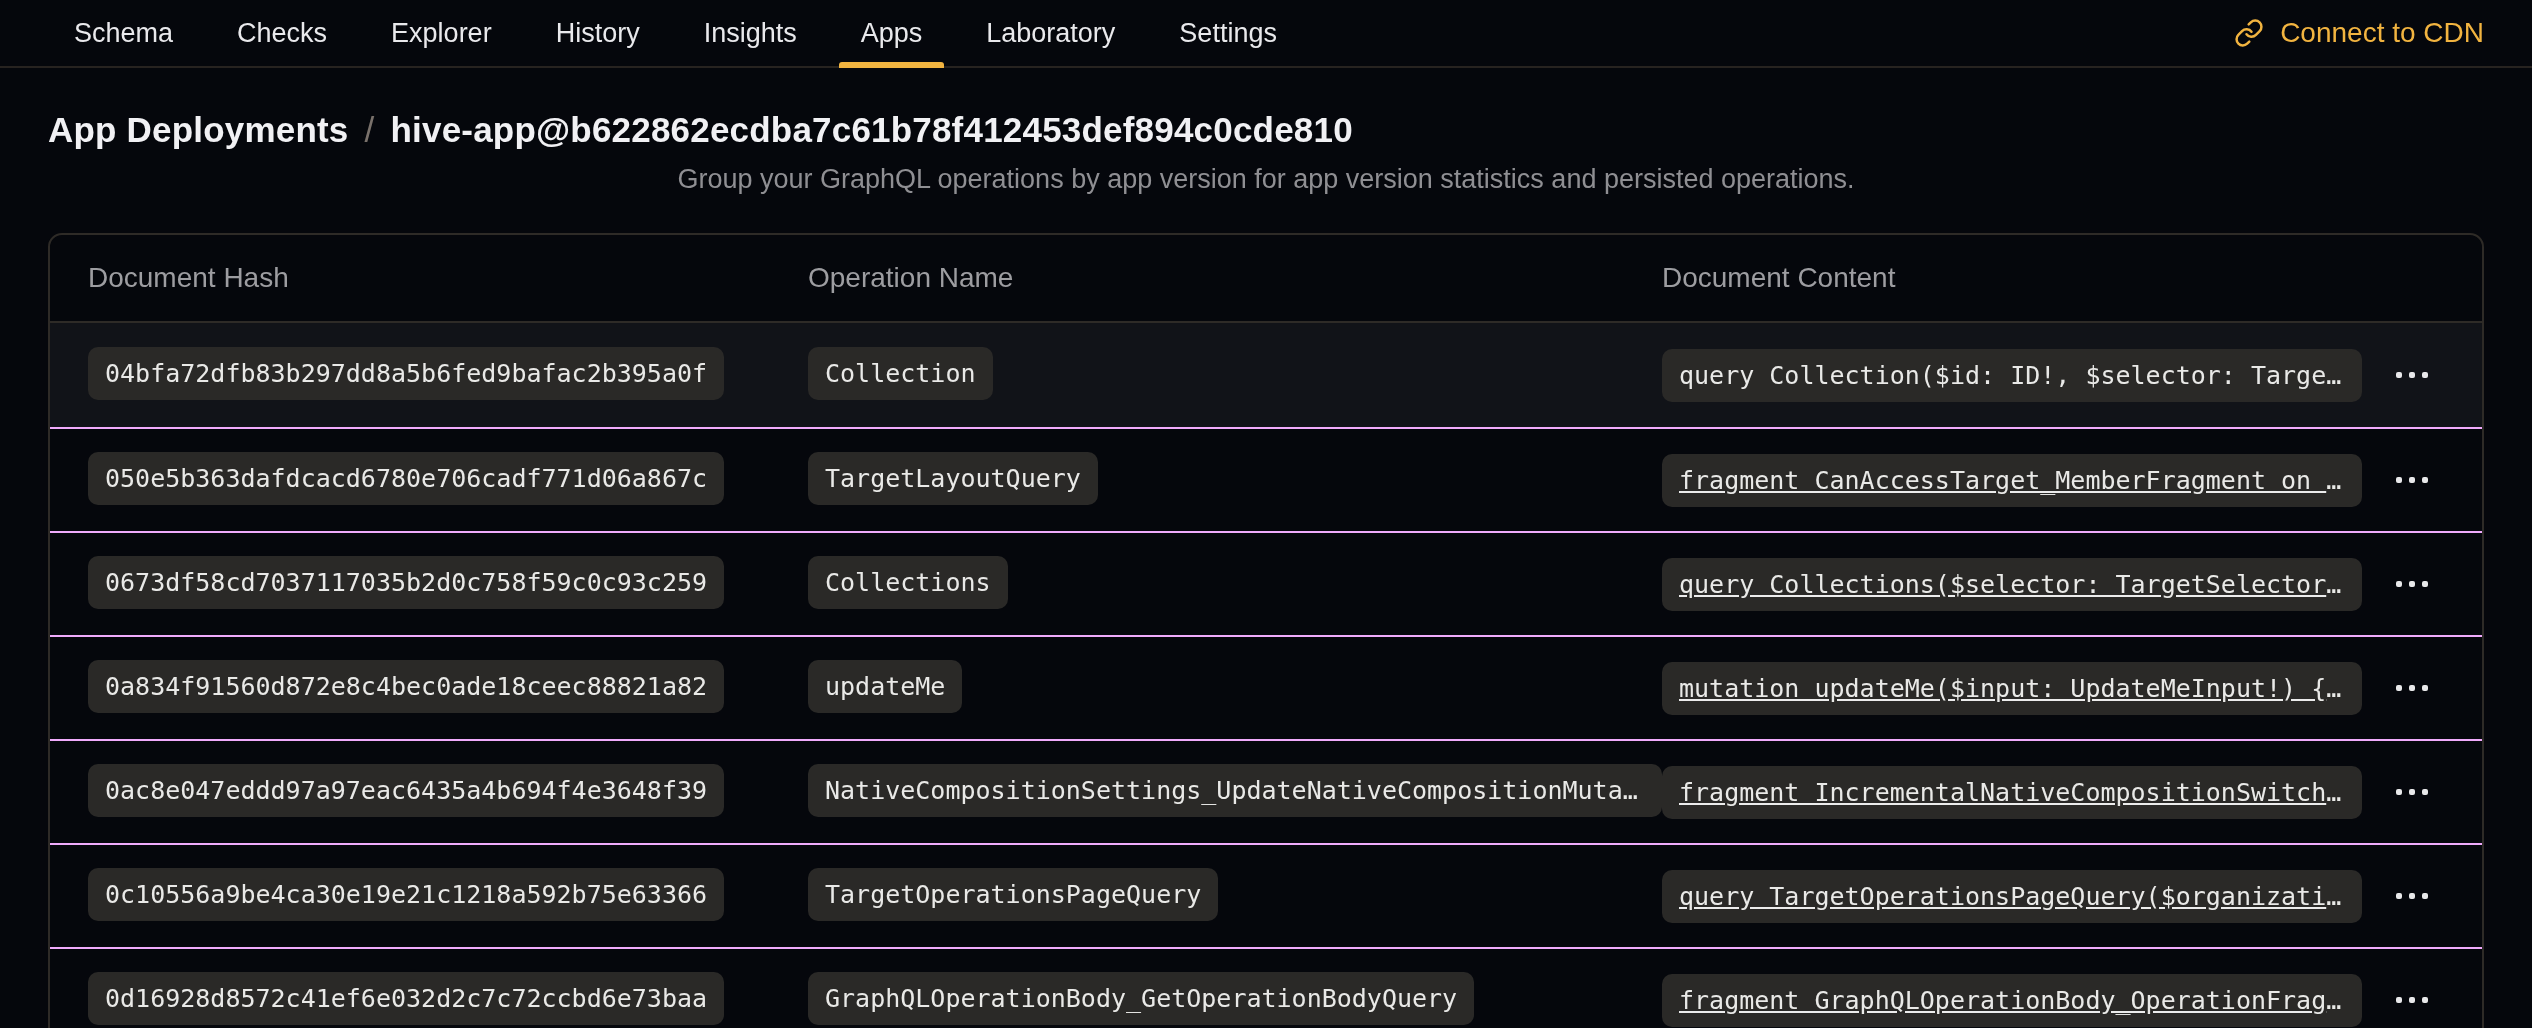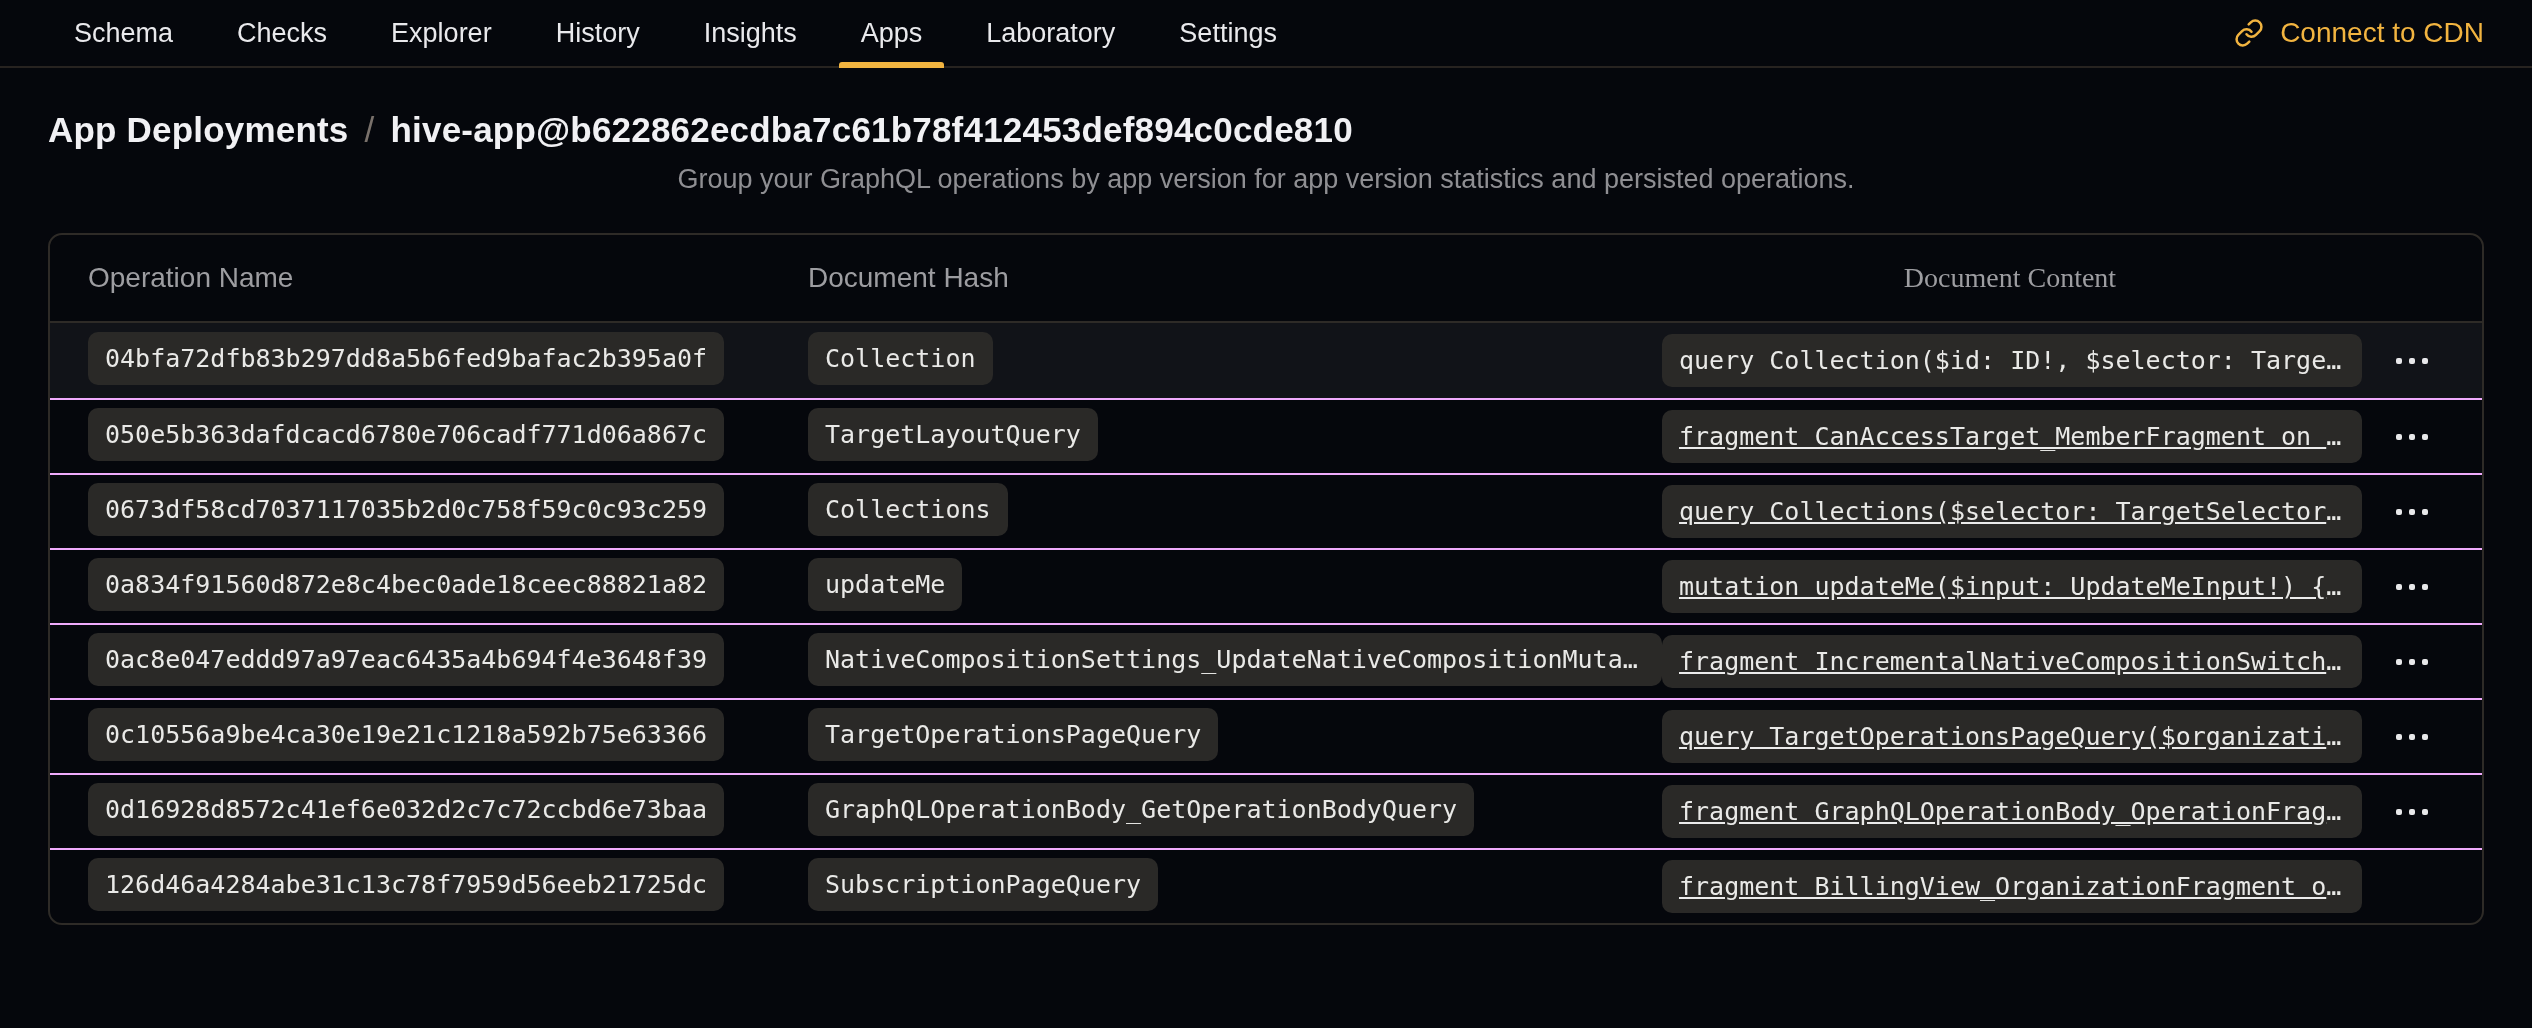"Operation Name" div.th { order: before "Document Hash" -> after "Document Hash" }
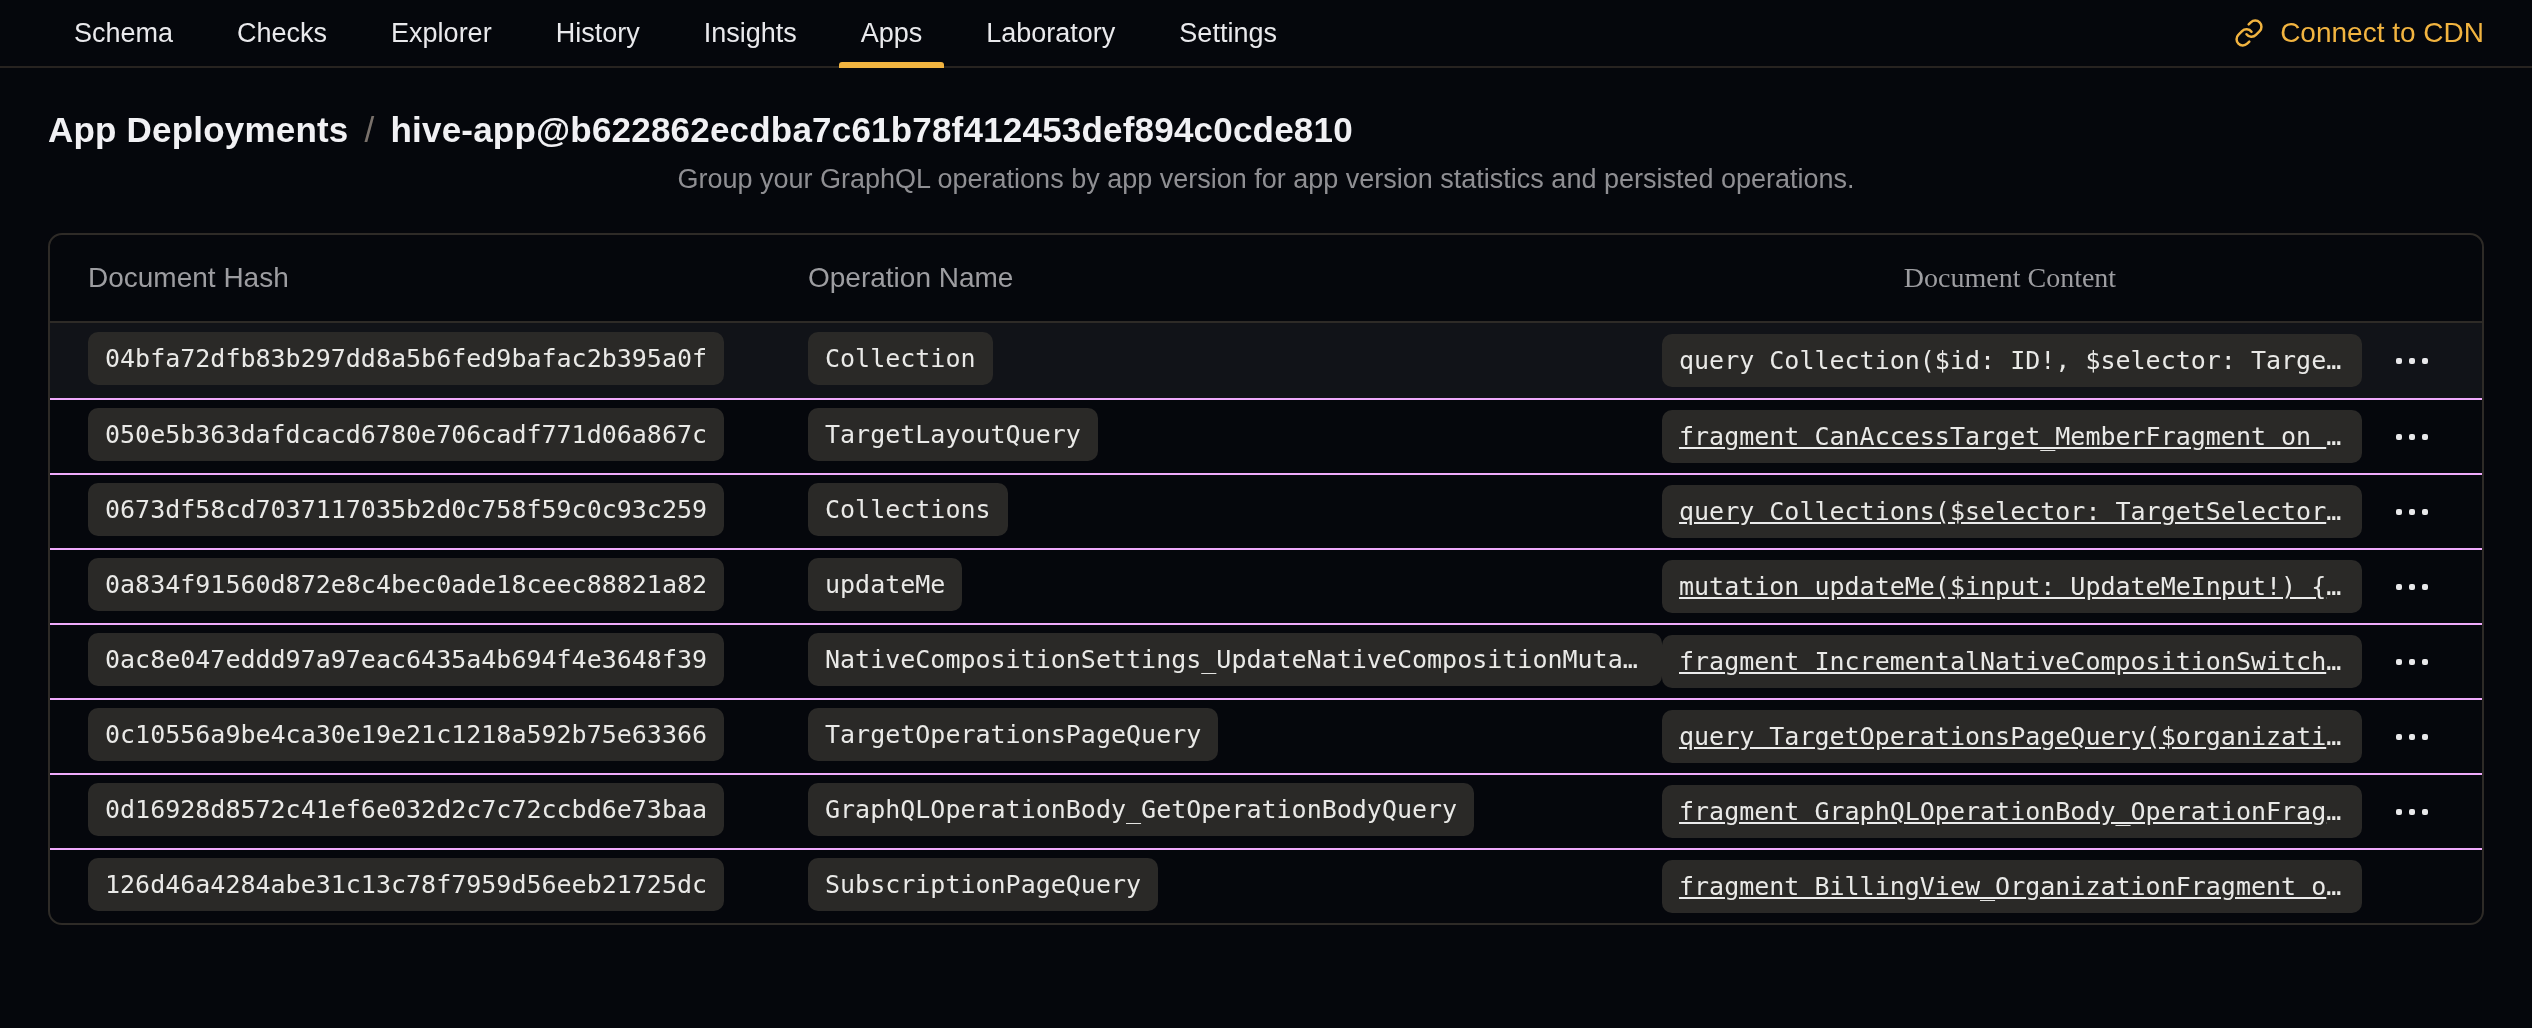"Document Content" .th.right { font-family: Liberation Serif, serif -> none; text-align: center -> left }
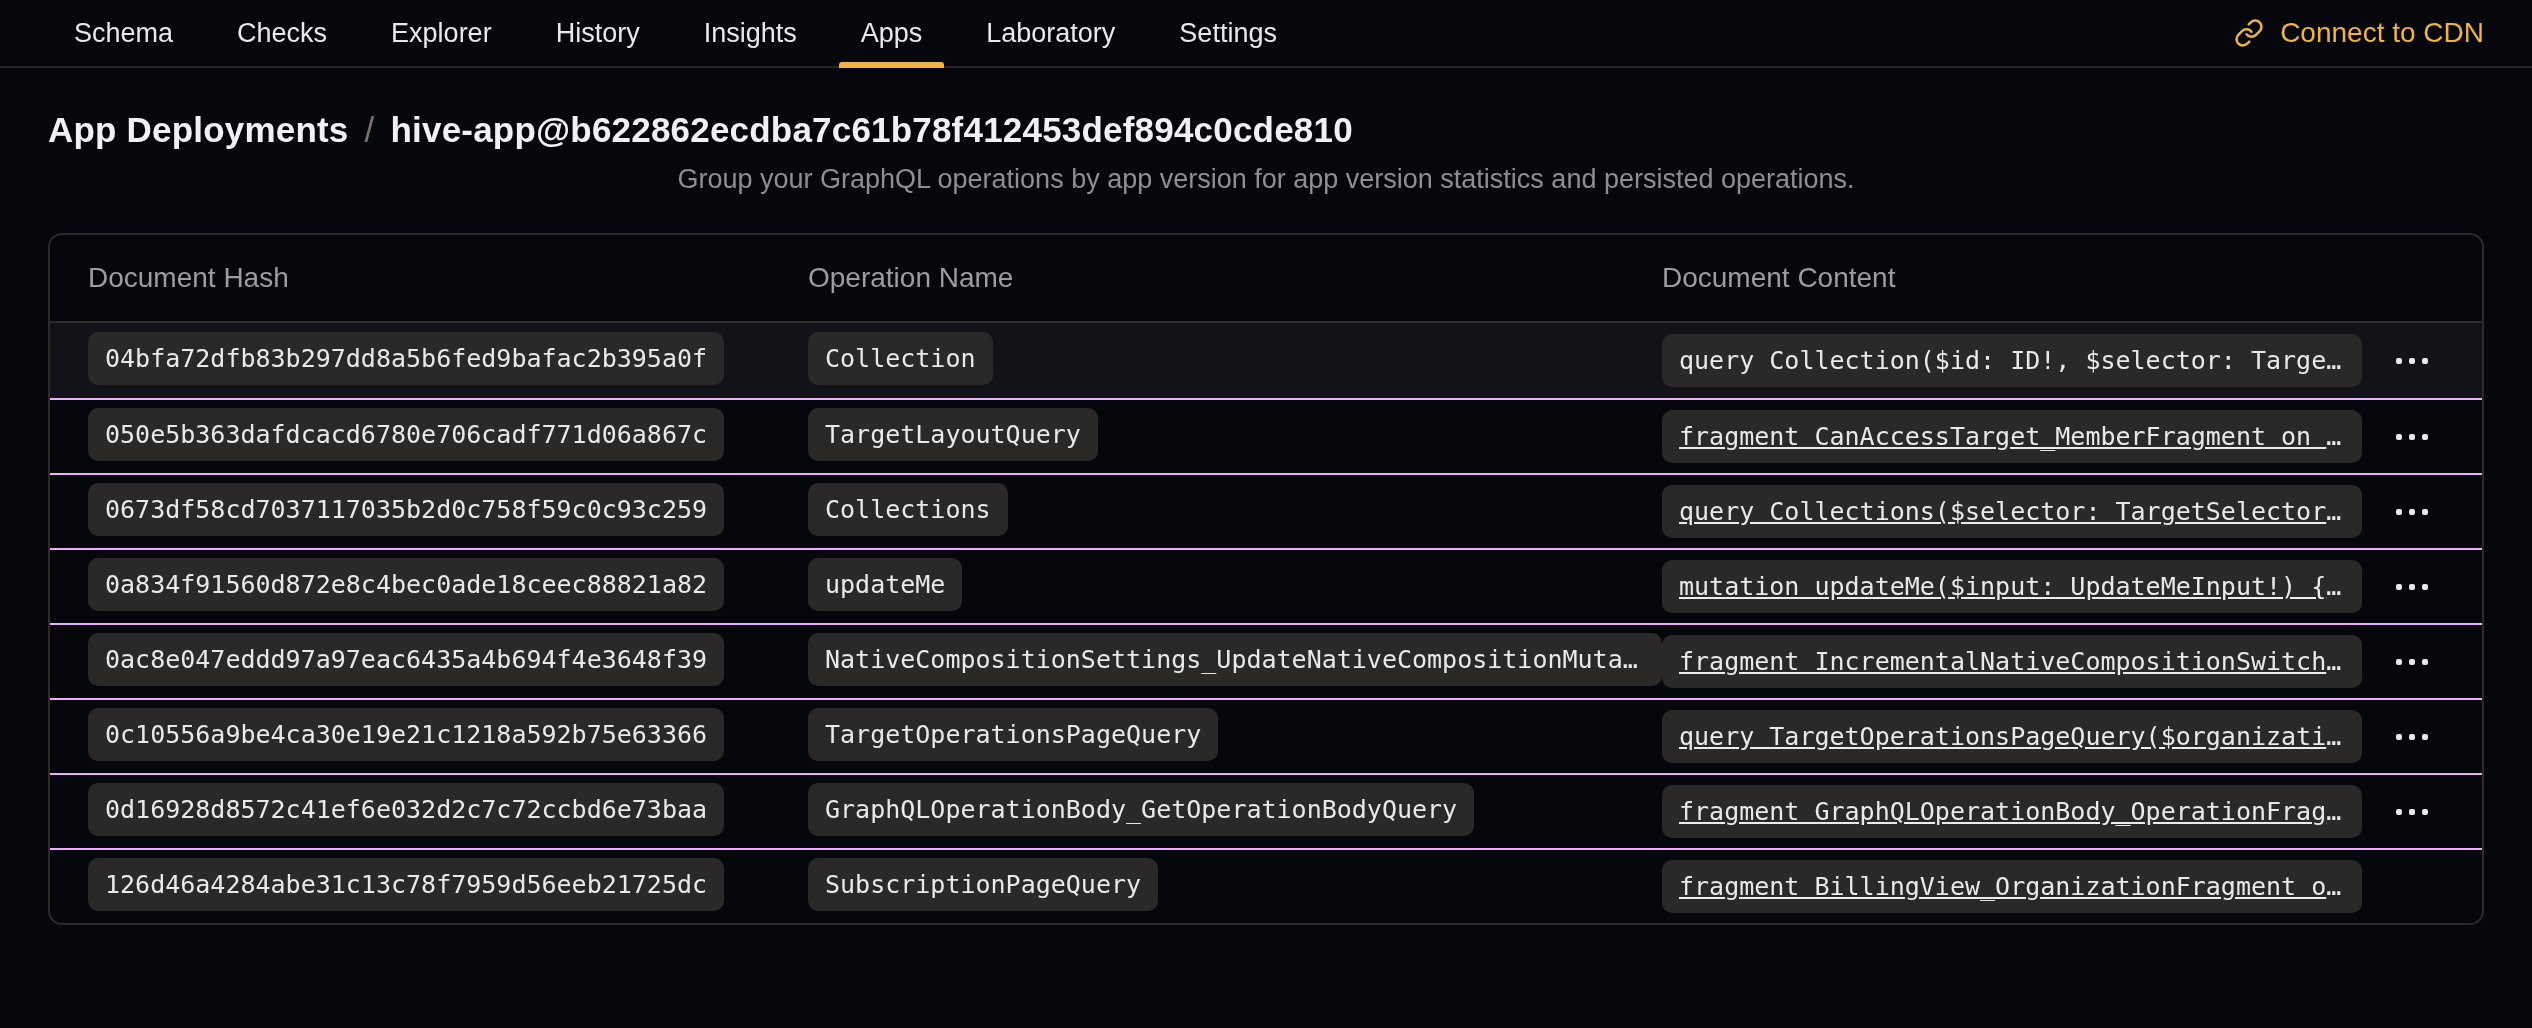"04bfa72dfb83b297dd8a5b6fed9bafac2b395a0f" .trow { height: 75px -> 104px }
